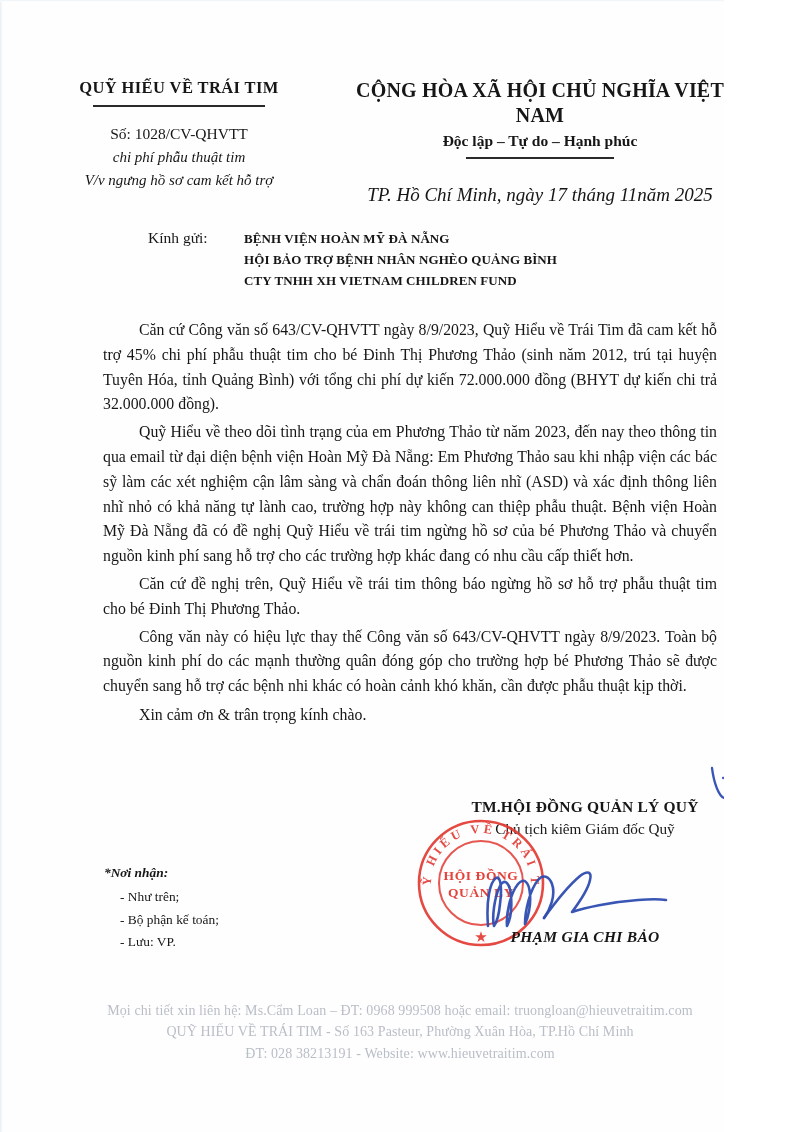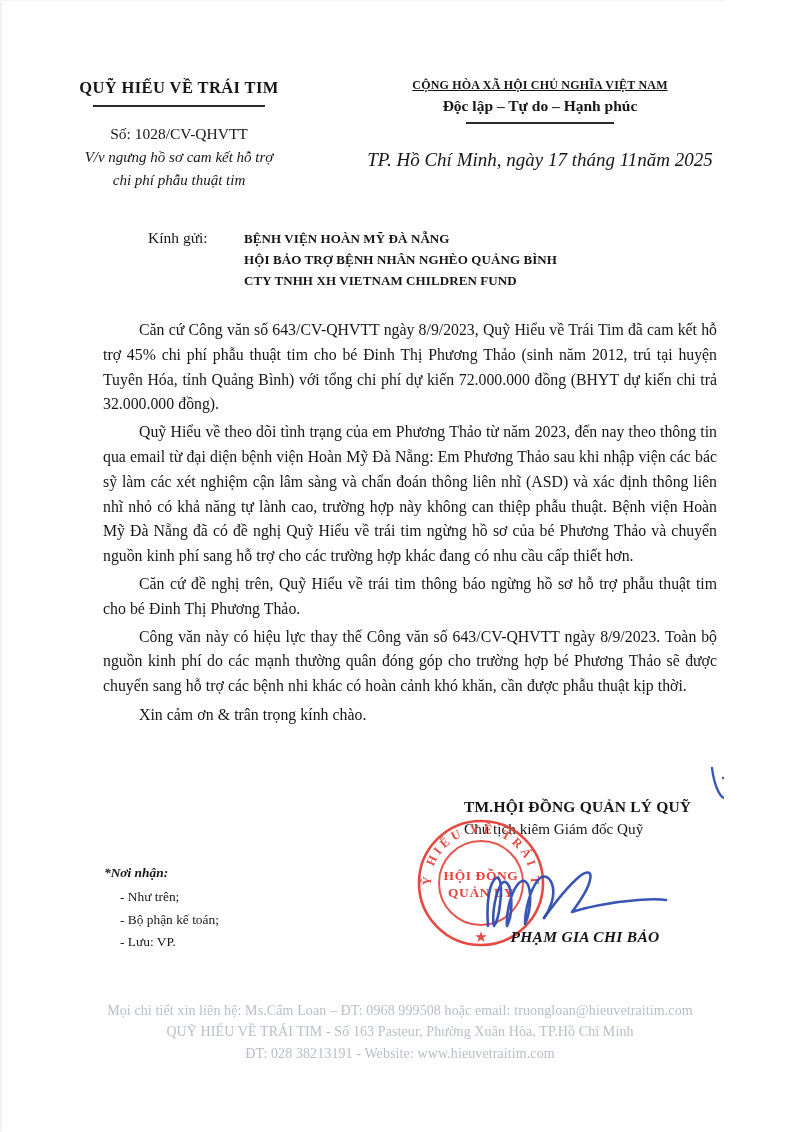"CỘNG HÒA XÃ HỘI CHỦ" .nation-line1 { font-size: 12px -> 20px; text-decoration: underline -> none }
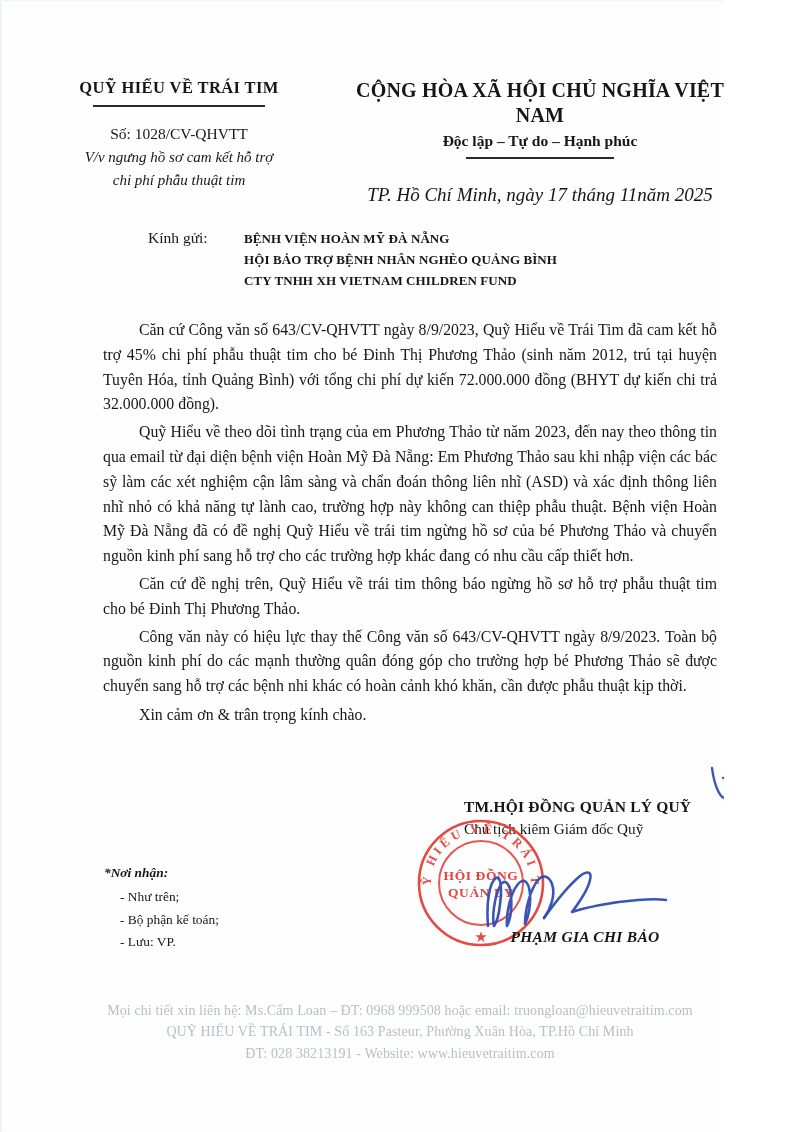"V/v ngưng hồ sơ cam" div.doc-subject { order: before "chi phí phẫu thuật tim" -> after "chi phí phẫu thuật tim" }
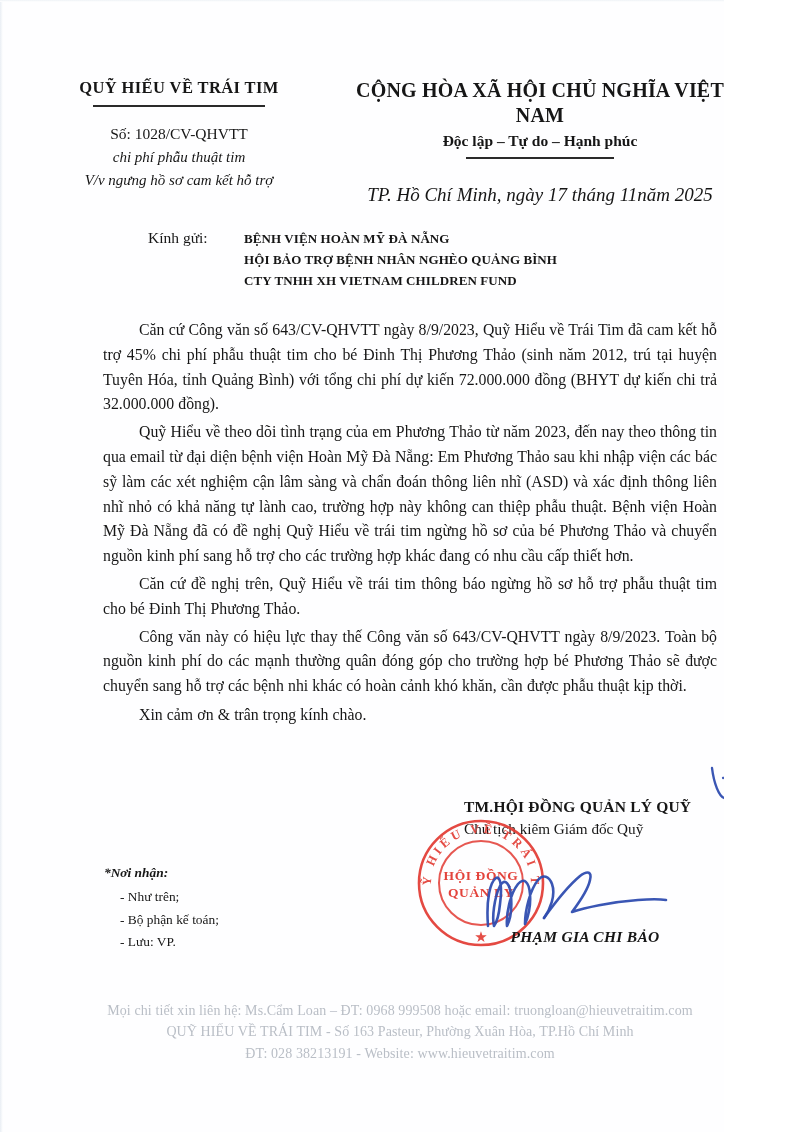"TM.HỘI ĐỒNG QUẢN LÝ QUỸ" .sign-block { left: 464px -> 440px; text-align: left -> center }
